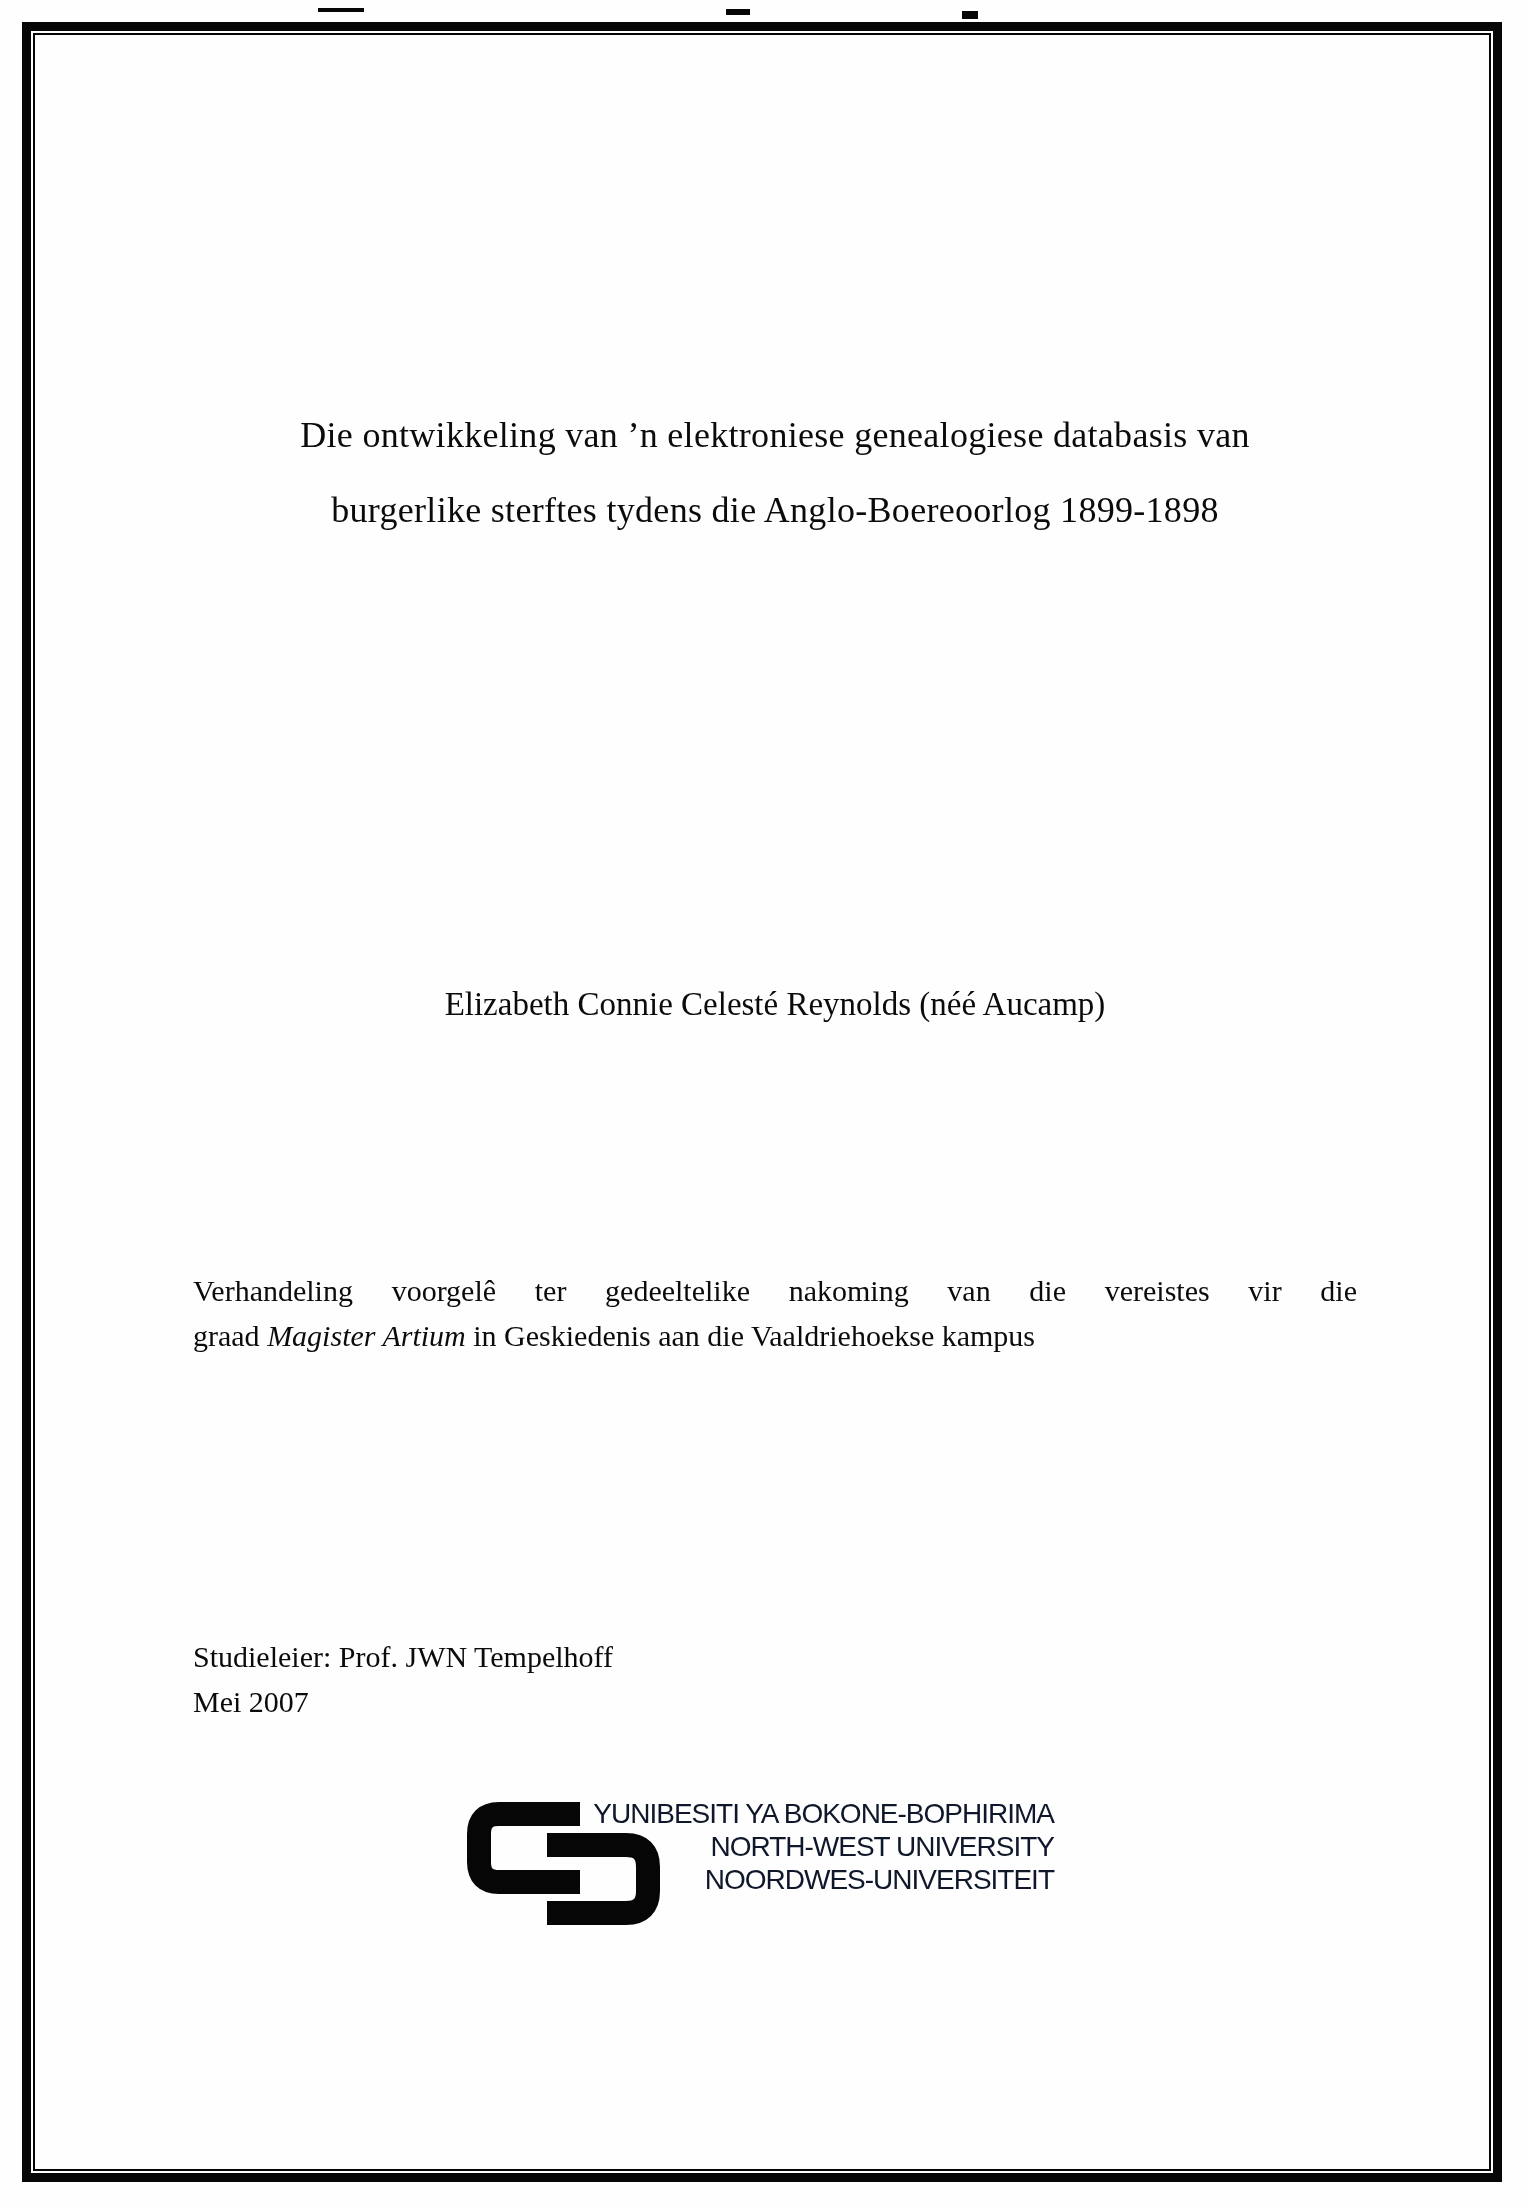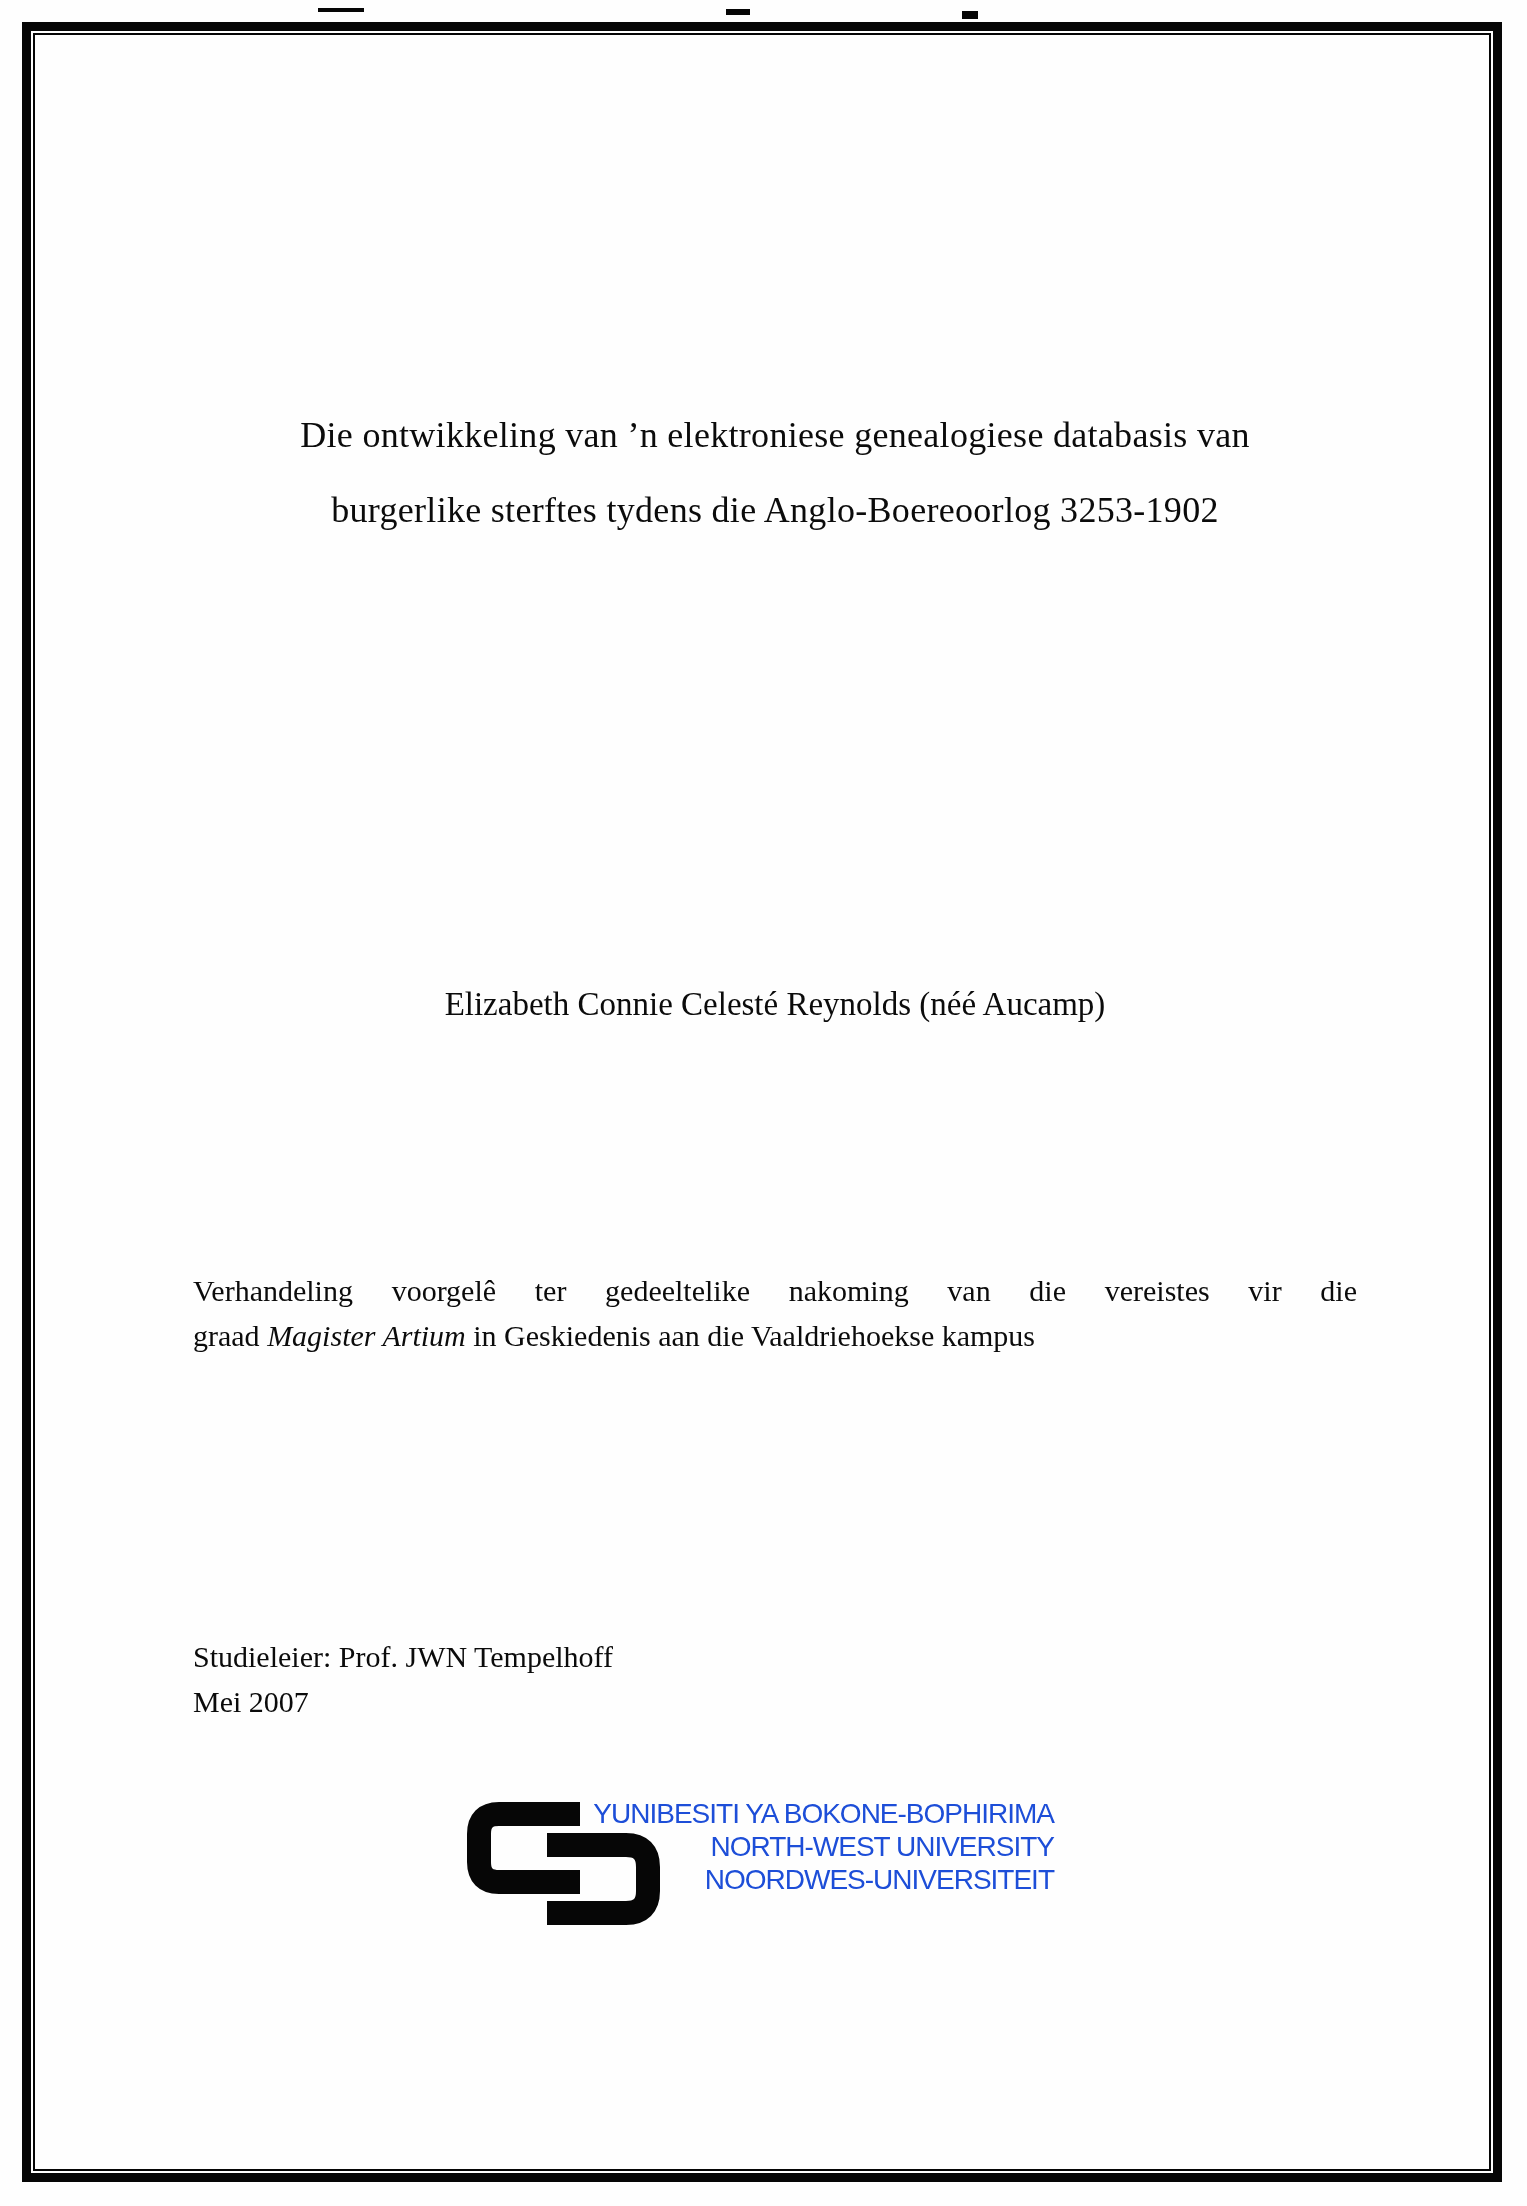"burgerlike sterftes tydens die" span.title-line { text: 3253-1902 -> 1899-1898 }
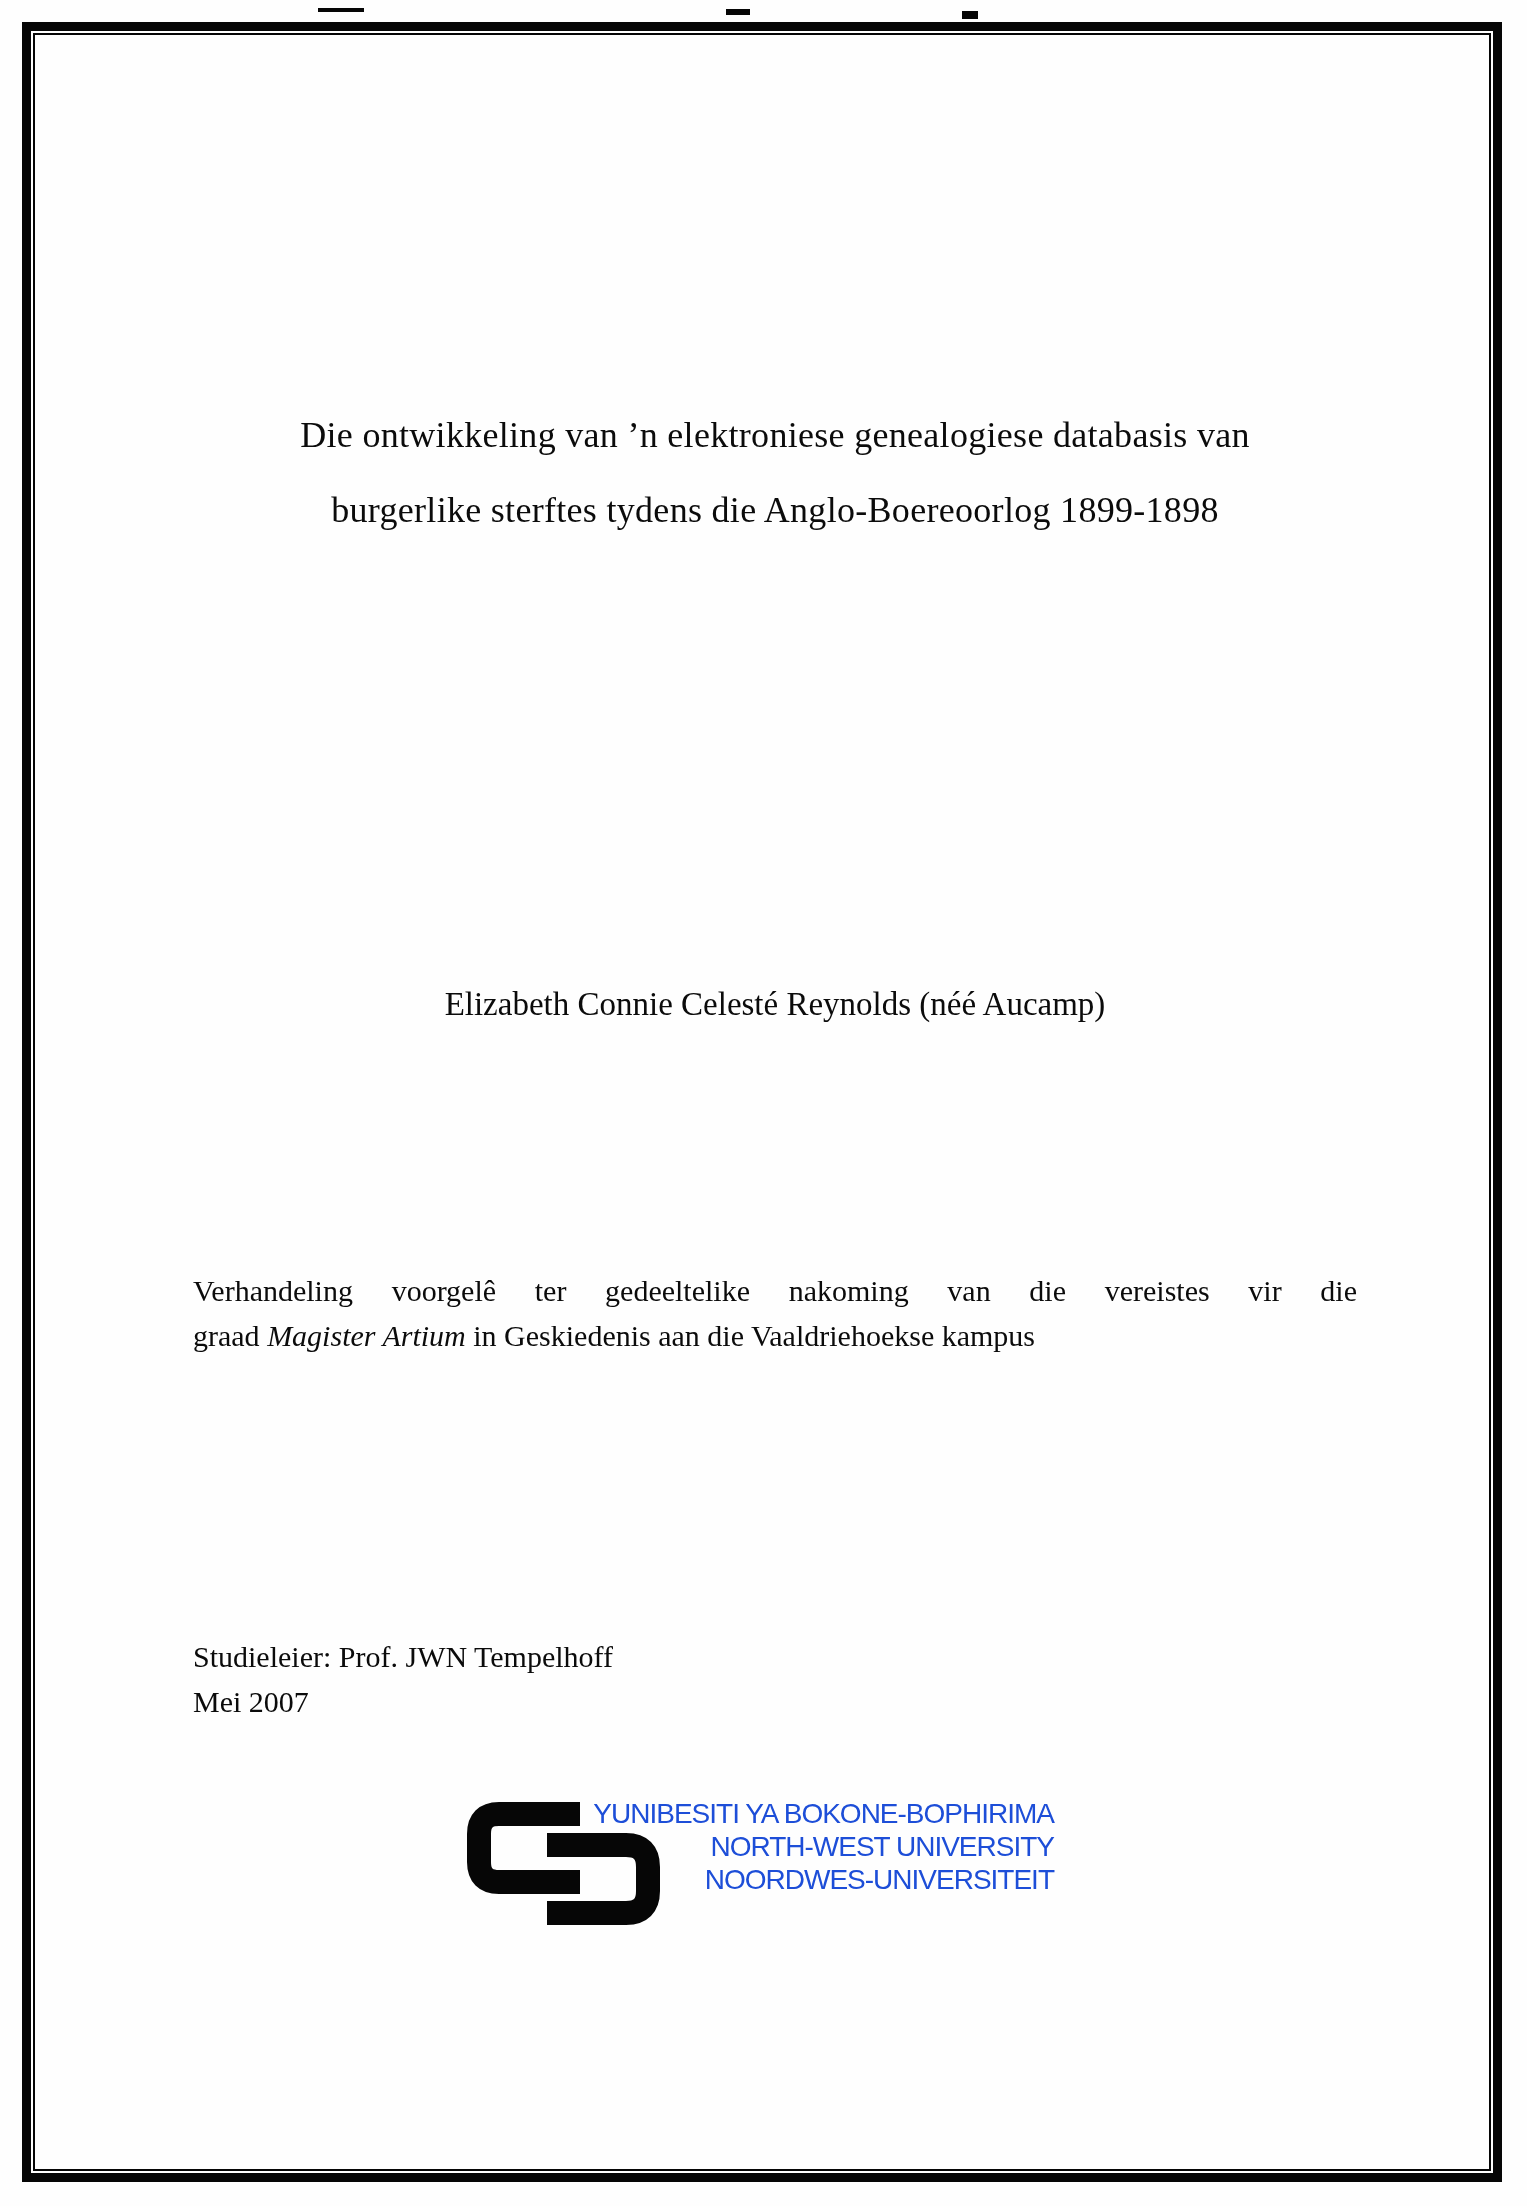"YUNIBESITI YA BOKONE-BOPHIRIMA" .logo-text { color: #1d4ed8 -> #0f172a }
